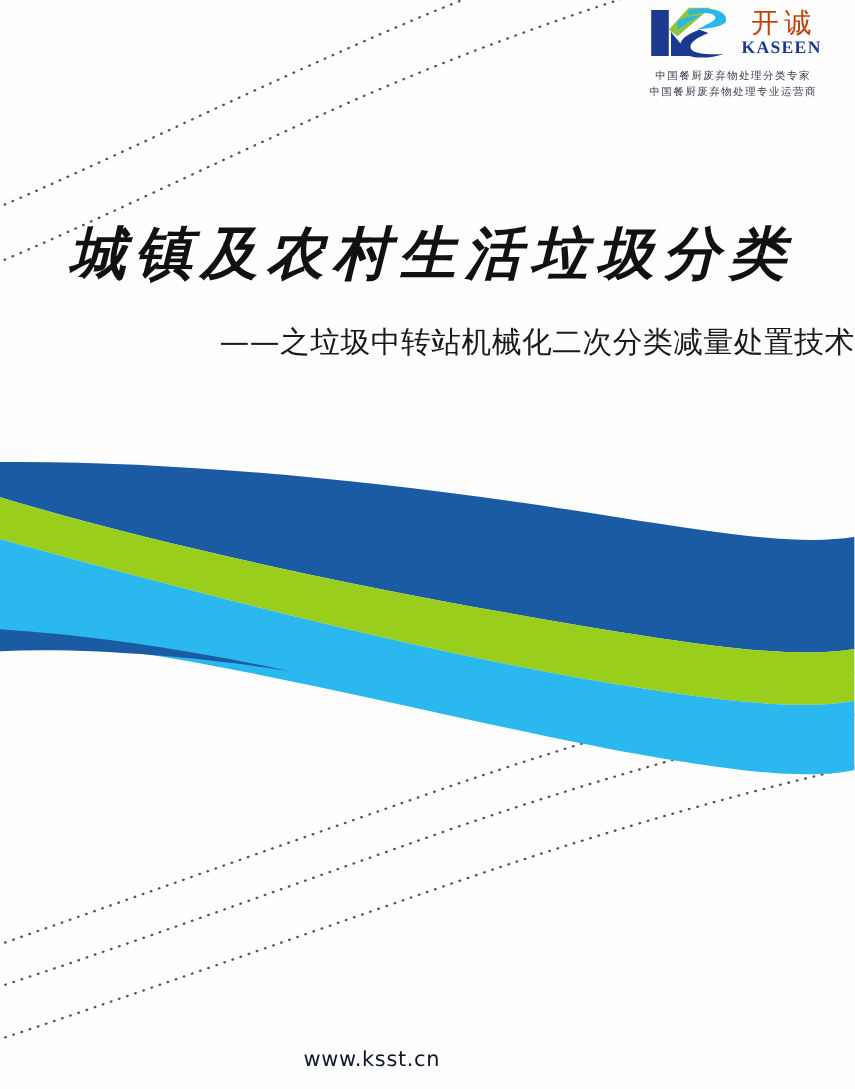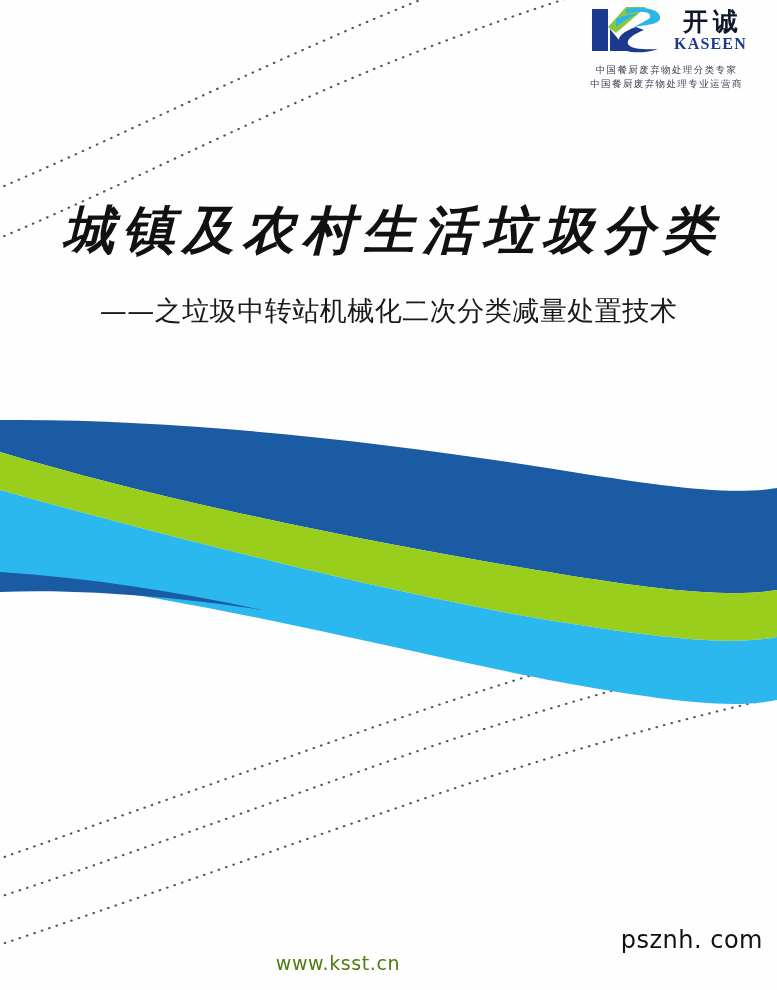"开诚" .logo-cn { color: #0f172a -> #c2410c; font-weight: bold -> normal }
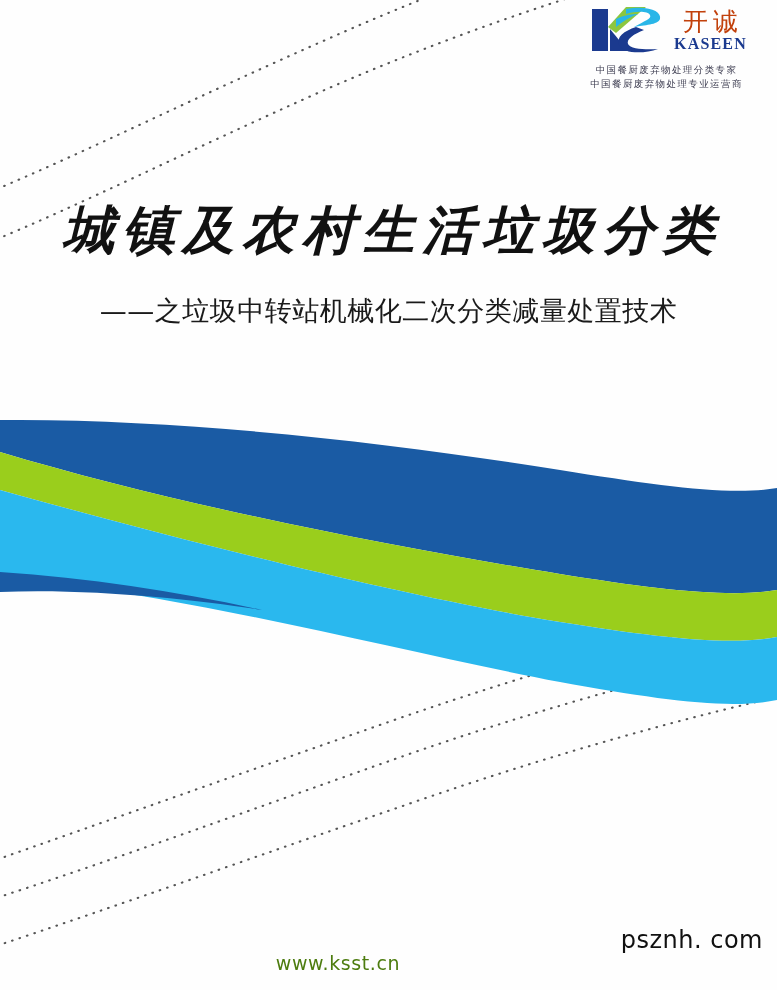"——之垃圾中转站机械化二次分类减量处置技术" .title-sub { text-align: center -> right }
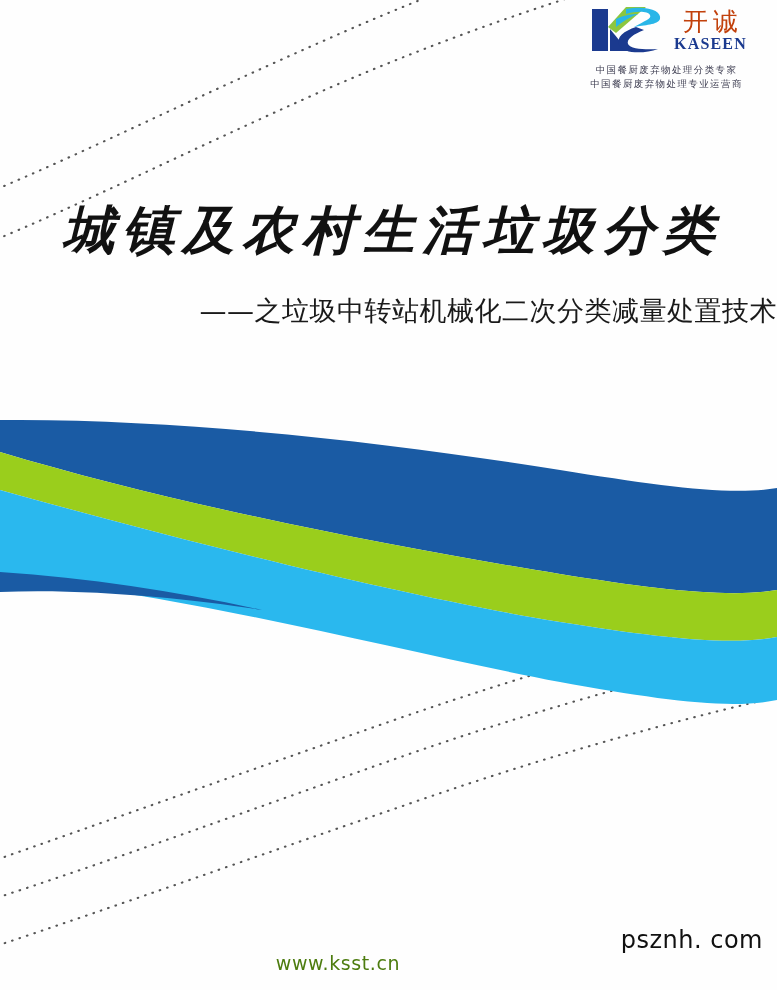"psznh. com" div.watermark { html: <div>psznh. com</div> -> none }
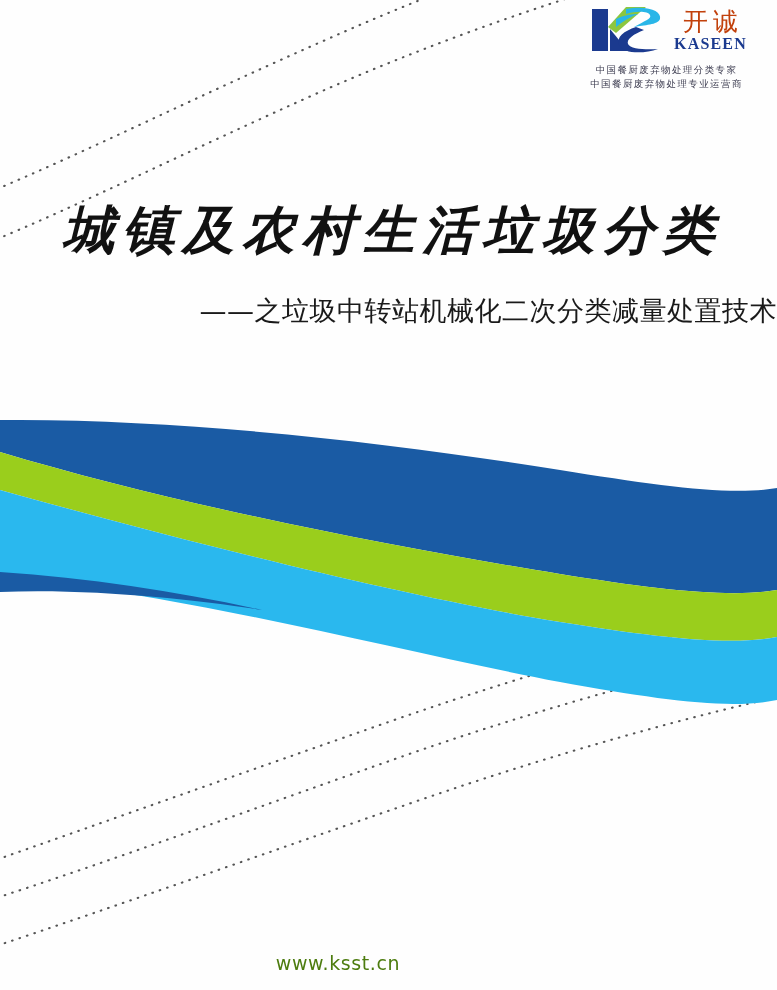"www.ksst.cn" .footer-url { color: #4d7c0f -> #0f172a }
